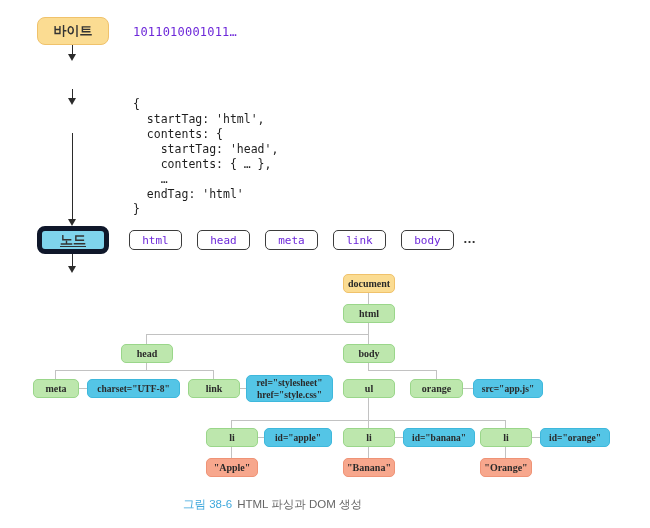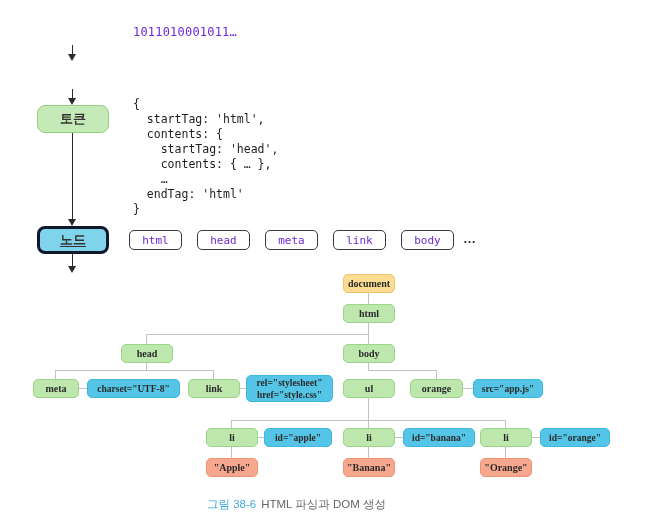"바이트" div.pbox { html: none -> <div> <span>바이트</span> </div> }
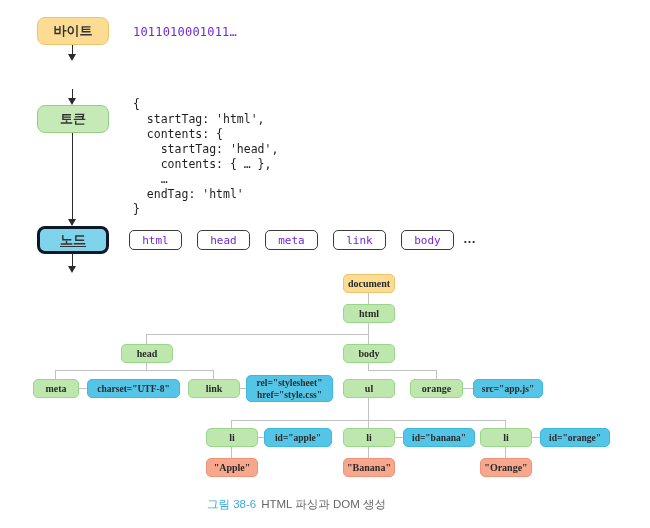"토큰" div.pbox { html: <div> <span>토큰</span> </div> -> none }
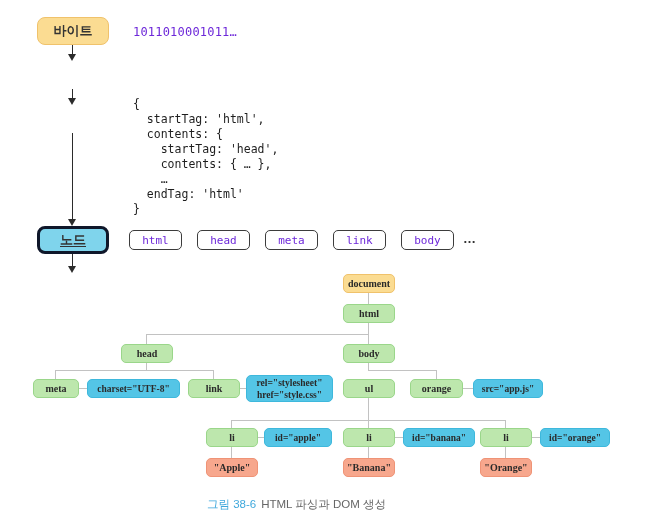"노드" .pbox.cyan { border: 3px solid #0f172a -> 5px solid #0f172a }
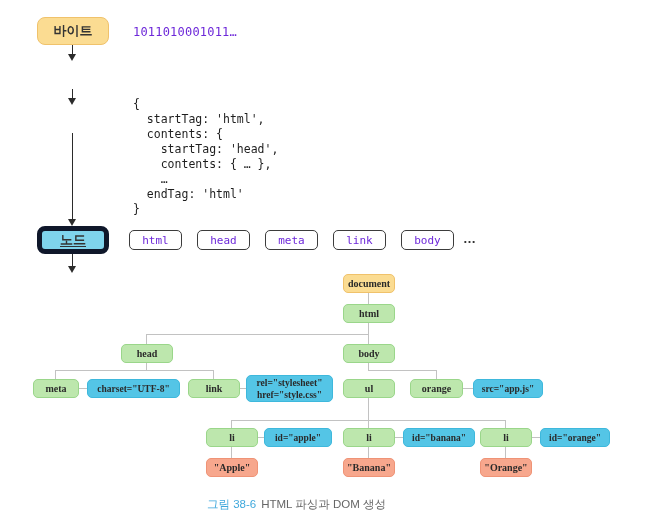"그림 38-6 HTML 파싱과 DOM" #caption { padding-left: 24px -> none }
